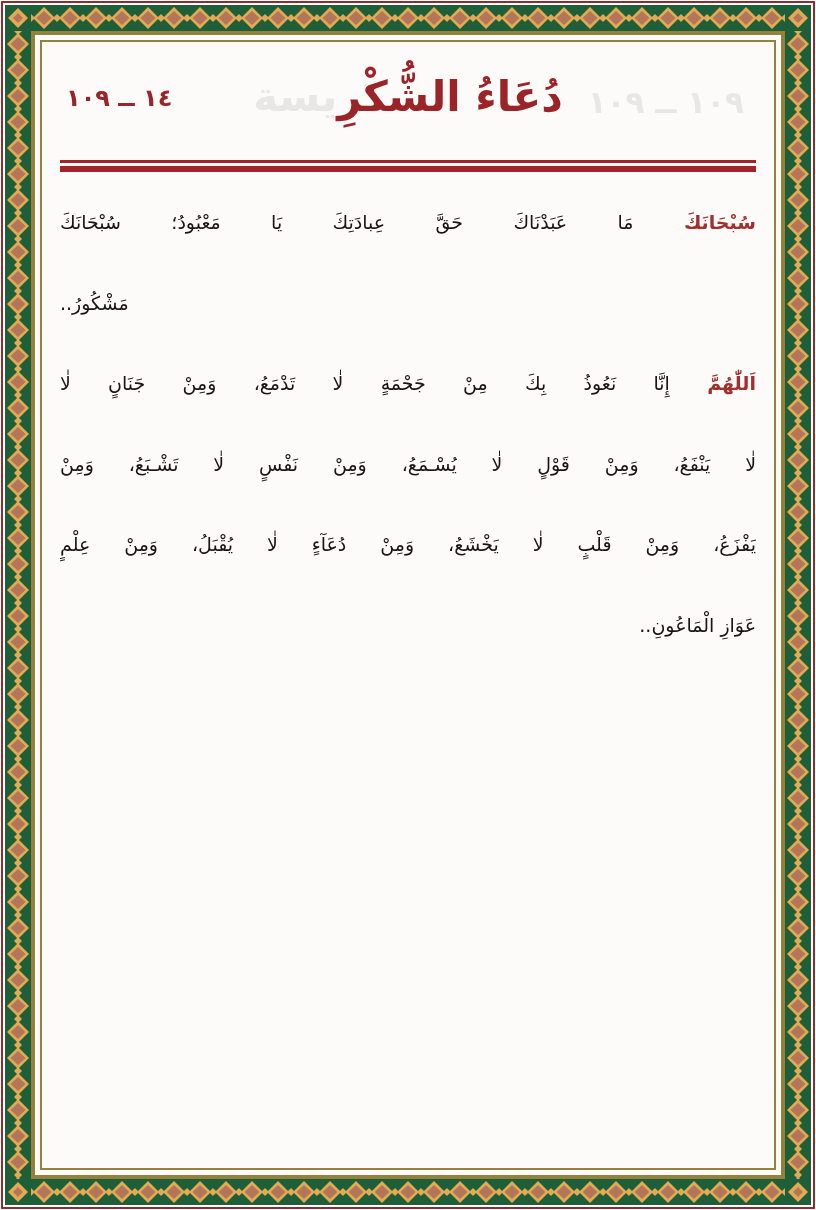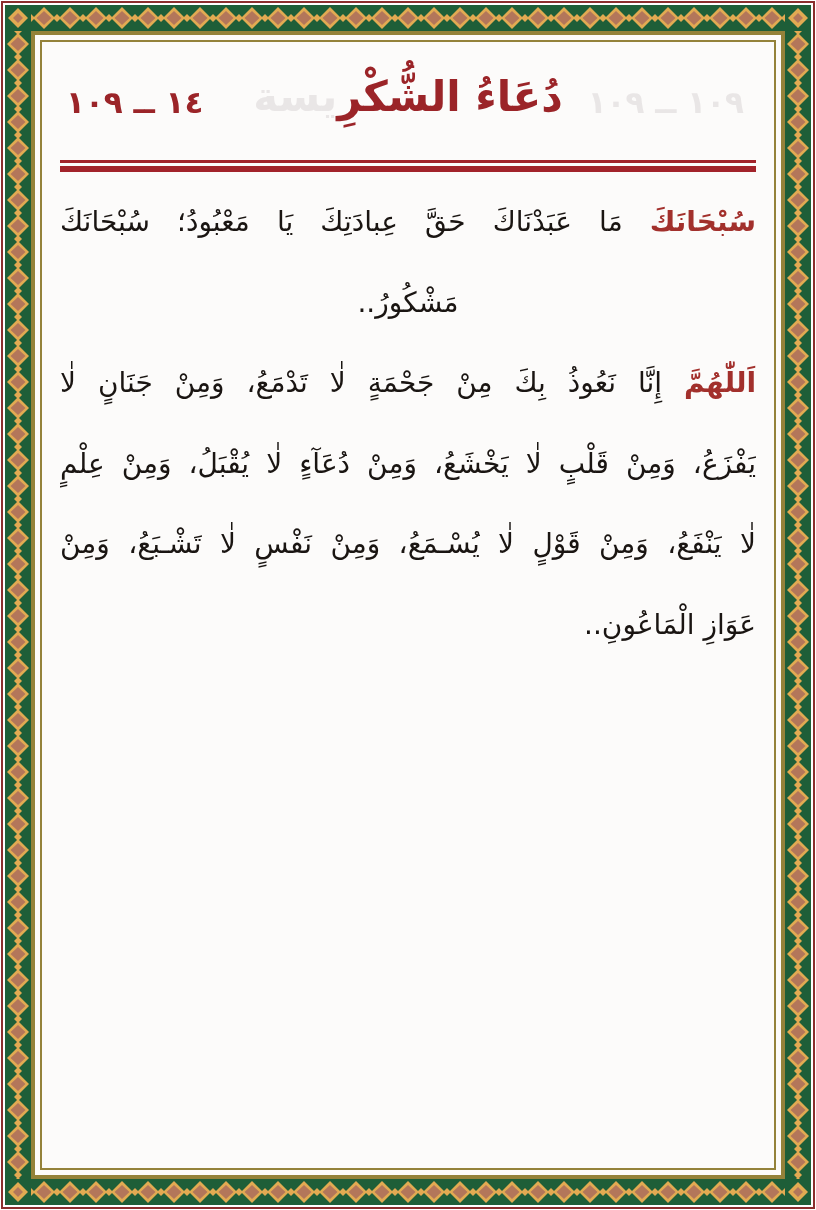"١٤ ــ ١٠٩" .page-number { font-size: 31px -> 24px }
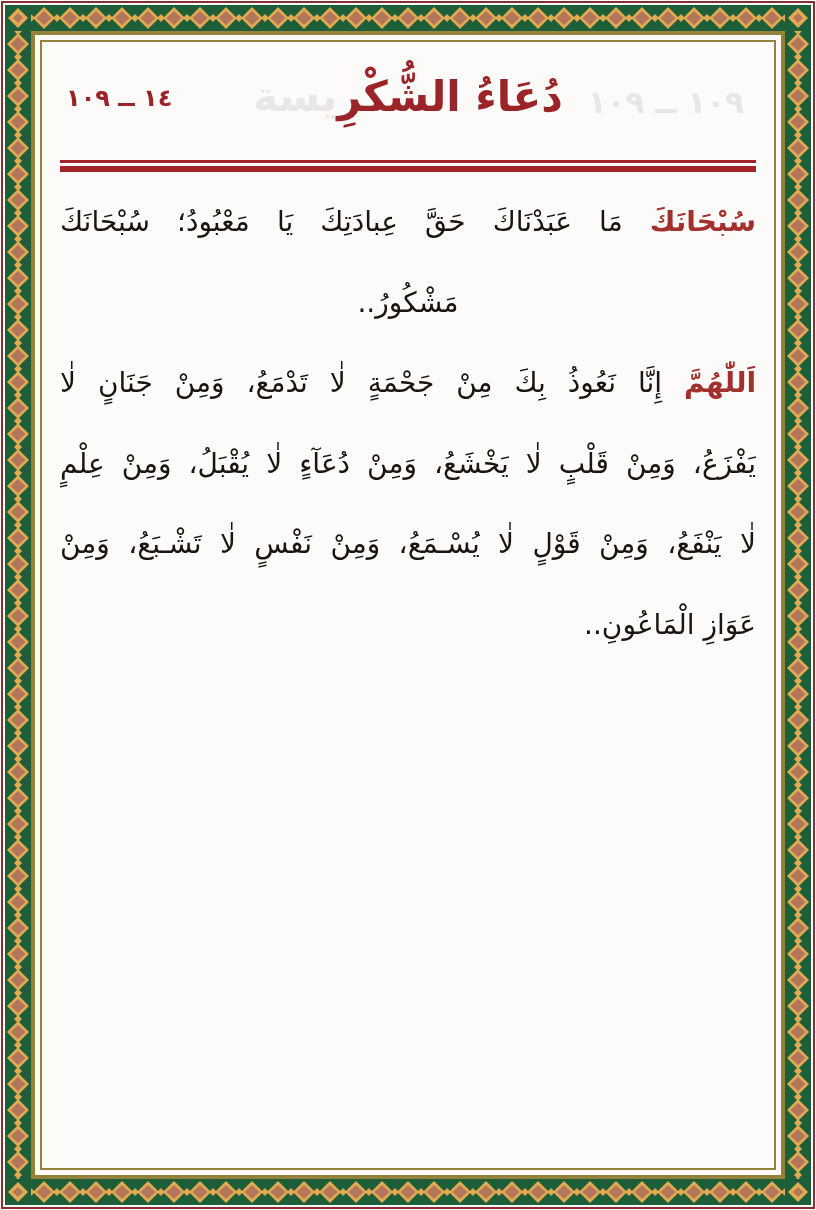"سُبْحَانَكَ مَا عَبَدْنَاكَ حَقَّ" .line { font-size: 28px -> 19px }
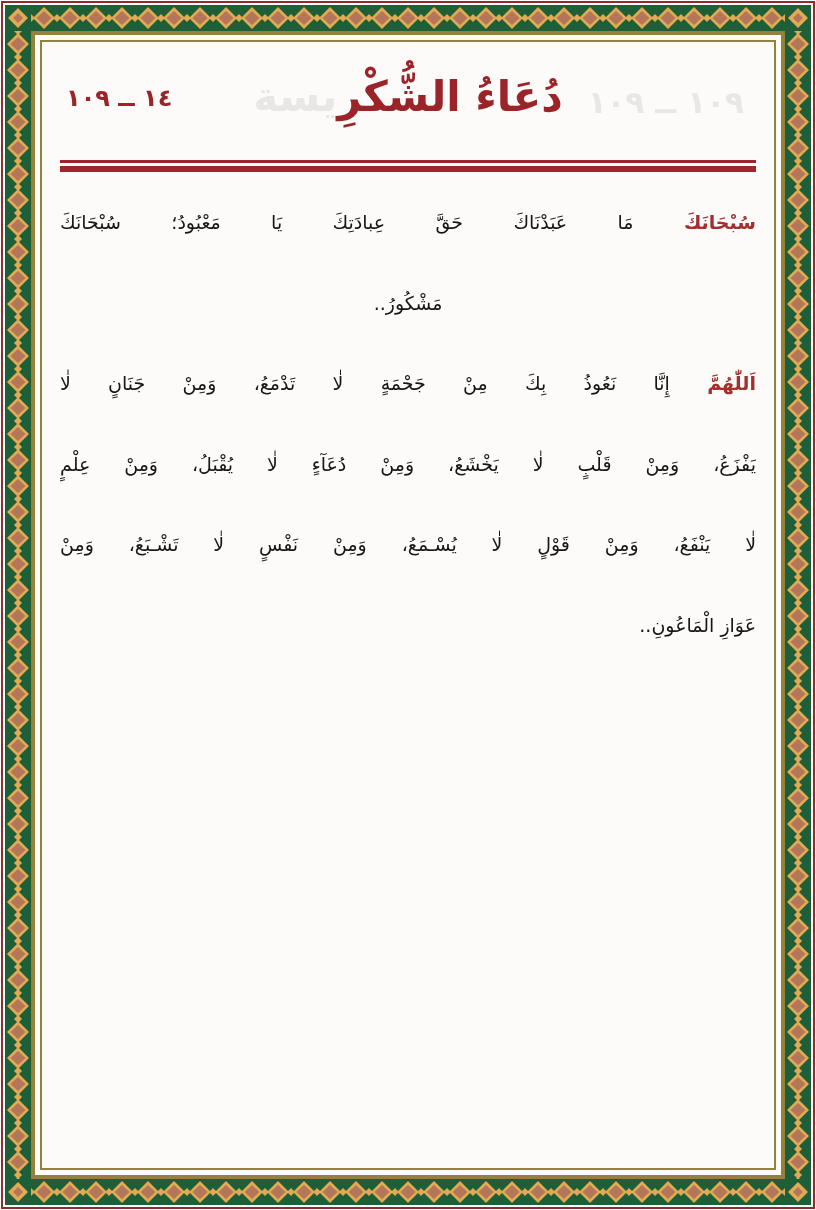"مَشْكُورُ.." .line.end { text-align: center -> left }
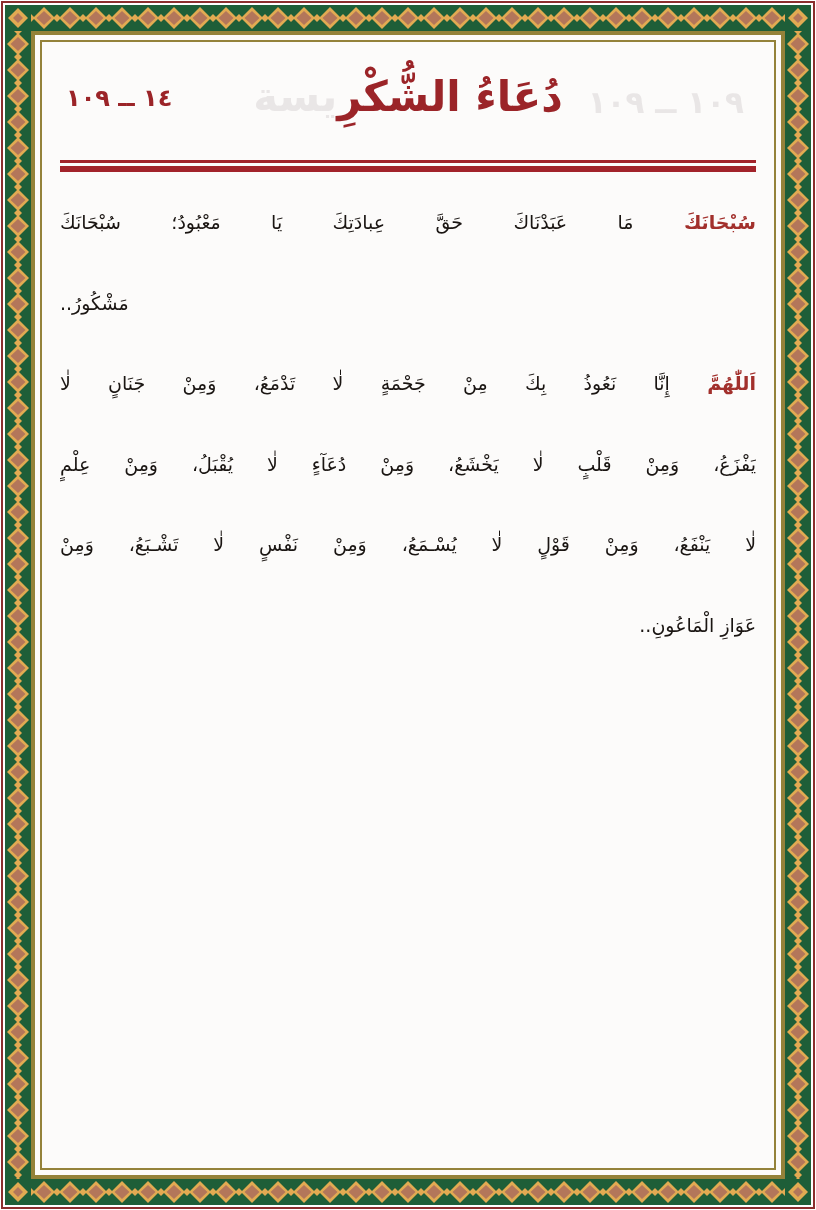"يَفْزَعُ، وَمِنْ قَلْبٍ لٰا يَخْشَعُ،" div.line { order: before "لٰا يَنْفَعُ، وَمِنْ قَوْلٍ لٰا" -> after "لٰا يَنْفَعُ، وَمِنْ قَوْلٍ لٰا" }
